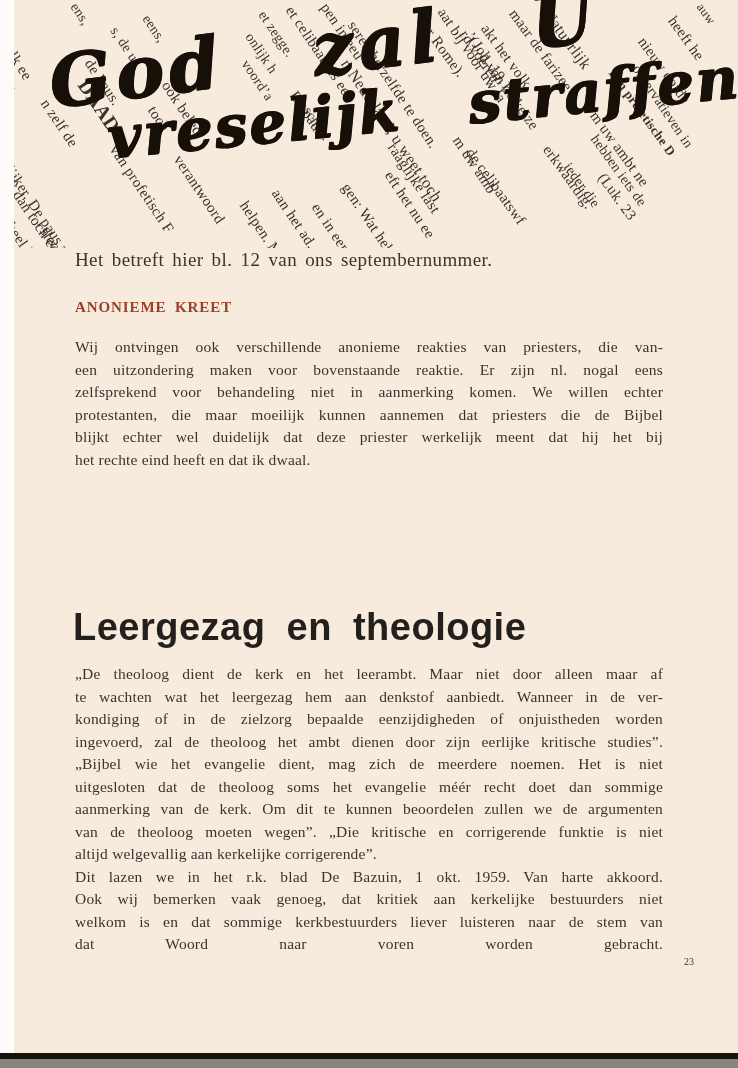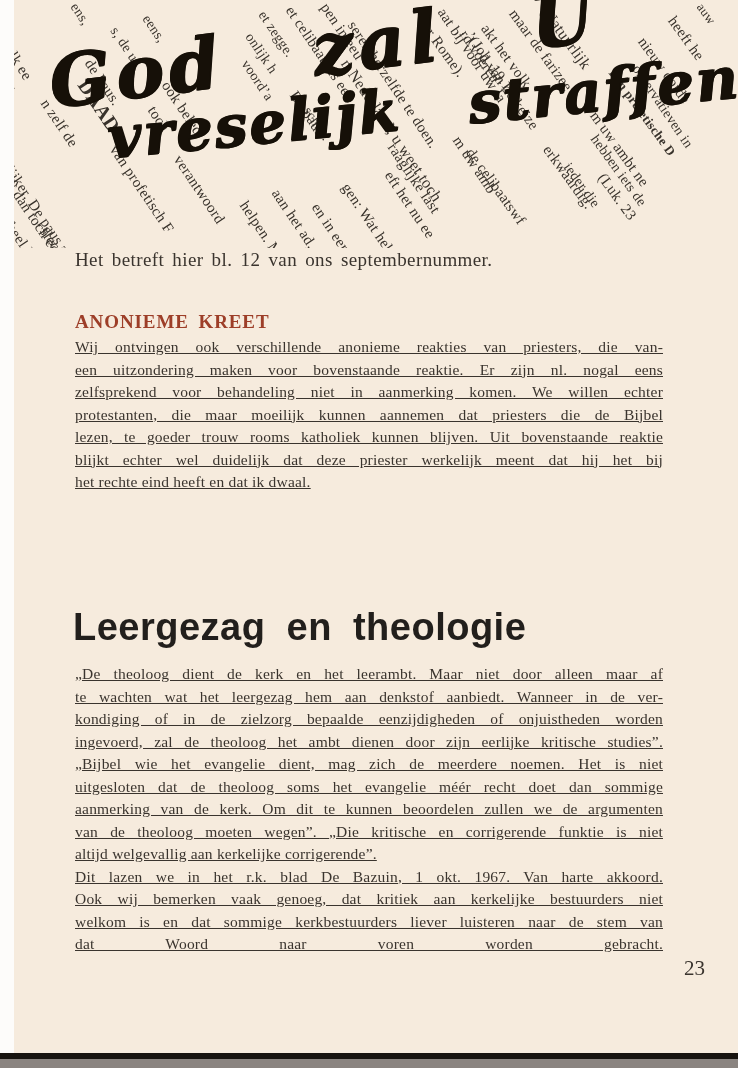"ANONIEME KREET" .sec1-head { font-size: 19px -> 15px; top: 311px -> 299px }
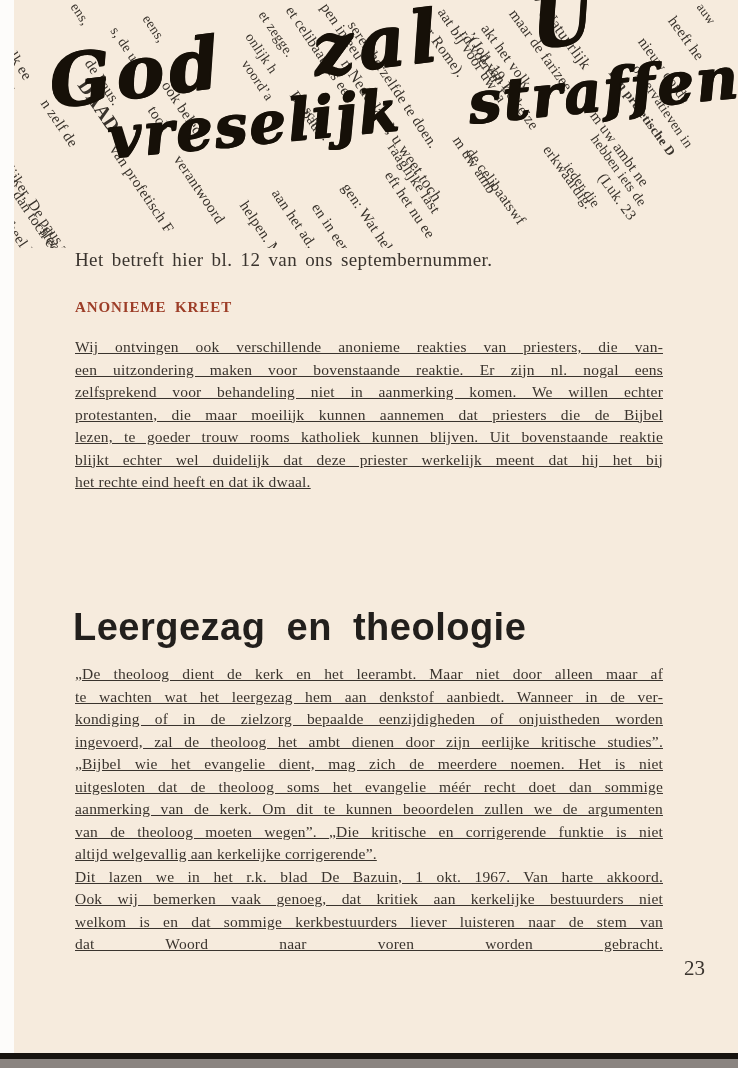"Wij ontvingen ook verschillende anonieme" .tline { text-decoration: underline -> none }
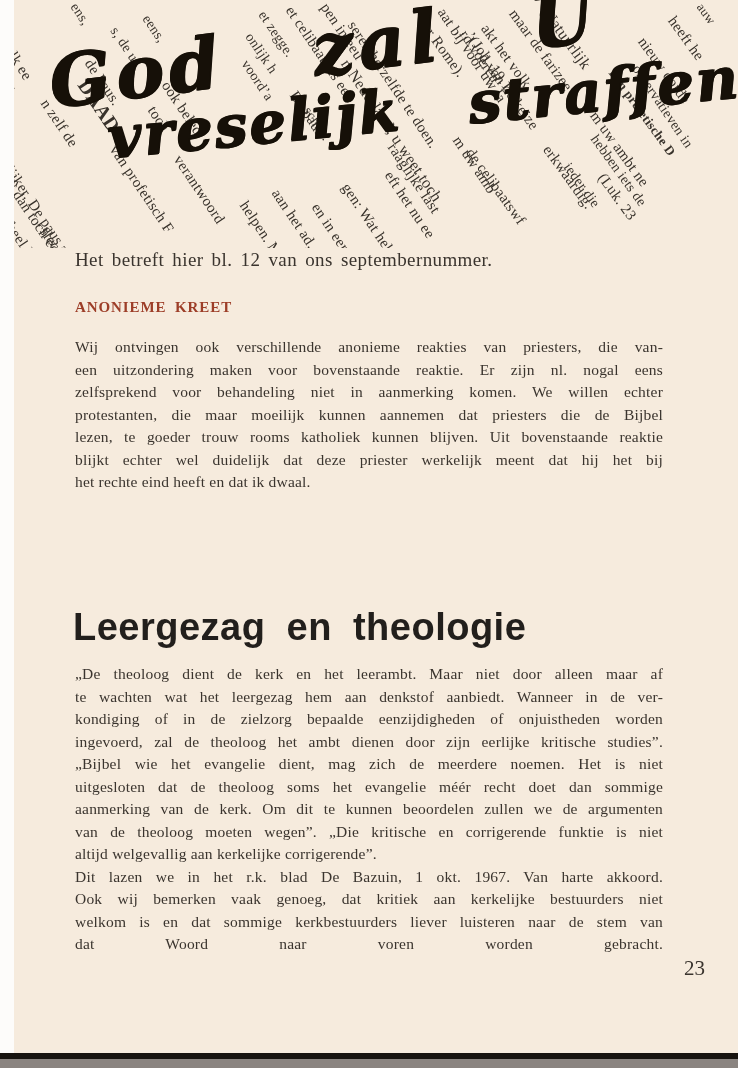"lezen, te goeder trouw rooms" div.tline { html: <div>lezen, te goeder trouw rooms katholiek kunnen blijven. Uit bovenstaande reaktie</div> -> none }
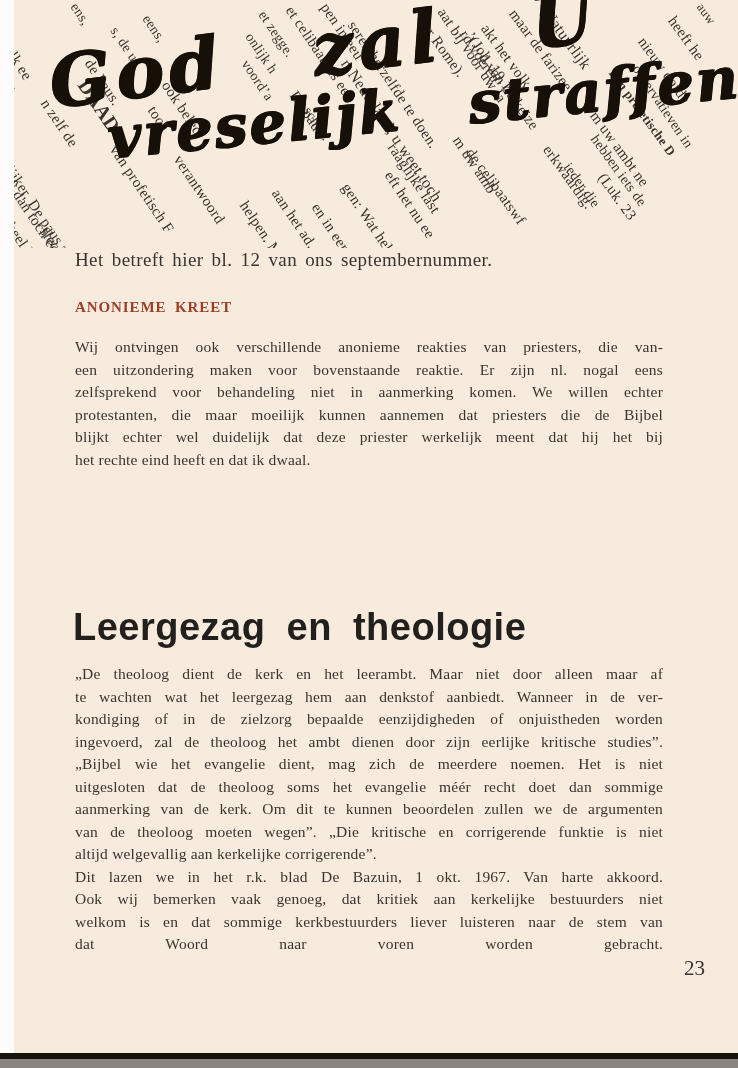"Dit lazen we in het" div.tline { text: 1967 -> 1959 }
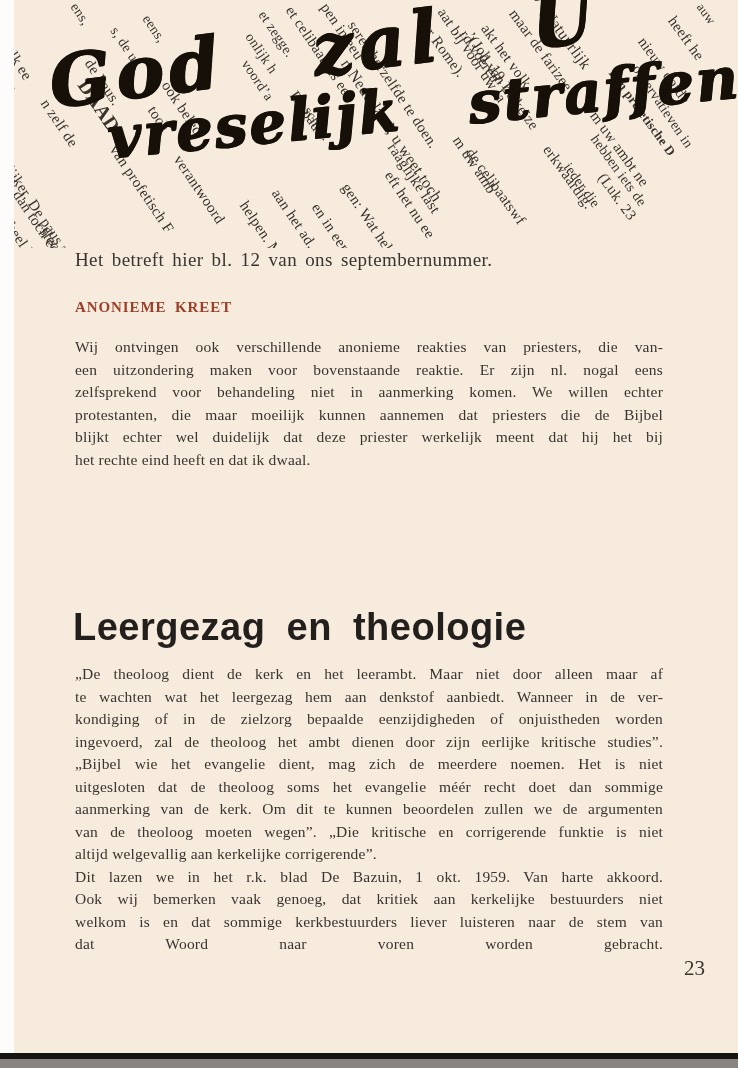"23" .pagenum { font-size: 21px -> 10px }
